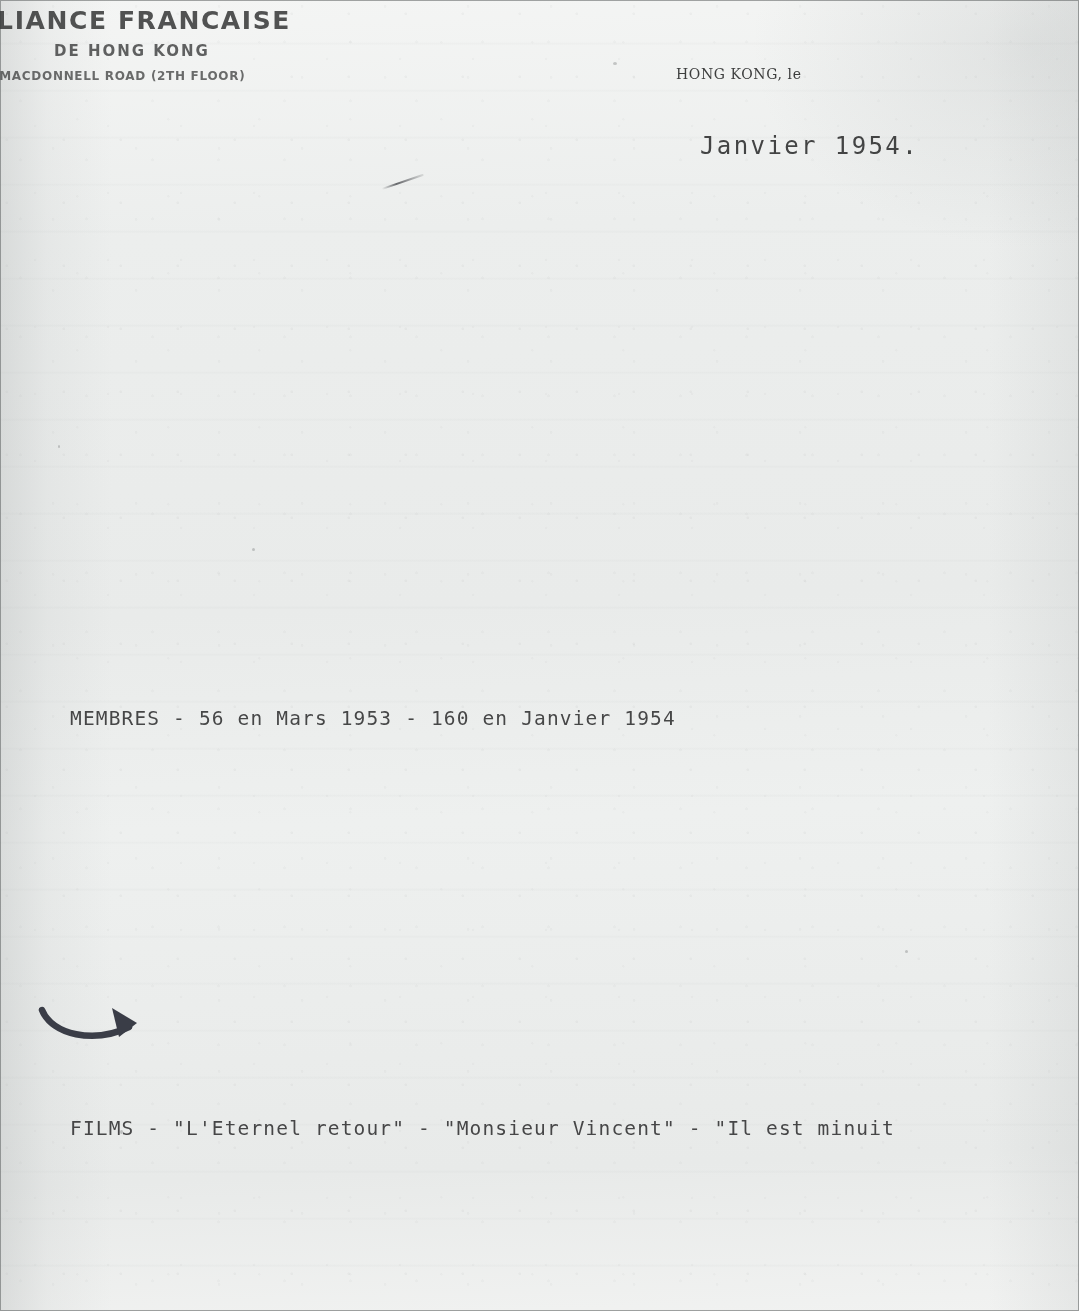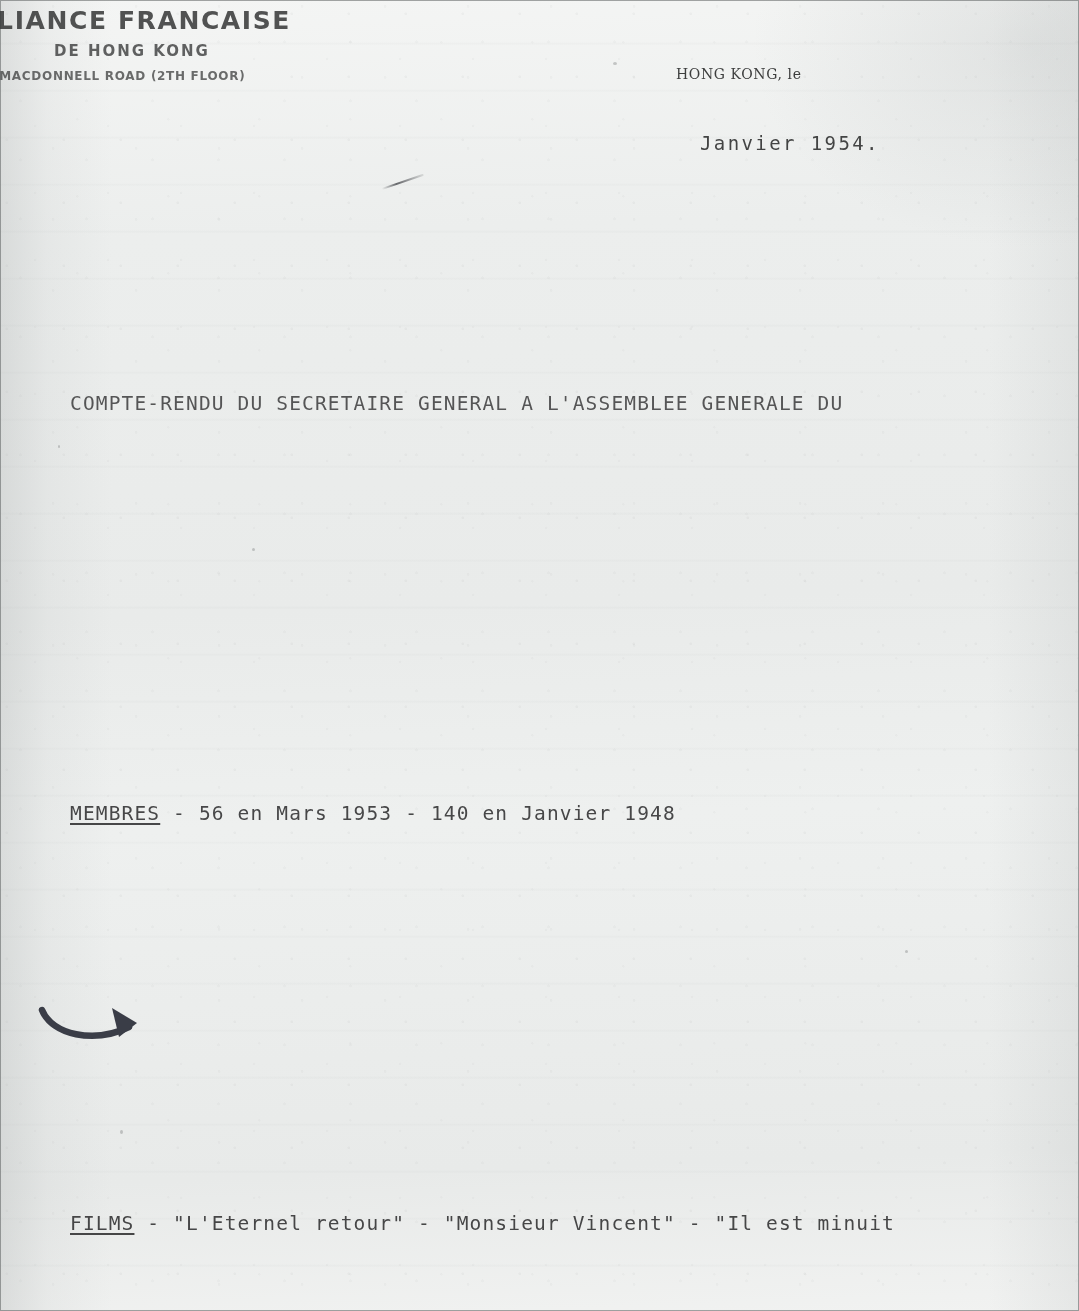"Janvier 1954." .date { font-size: 19px -> 24px }
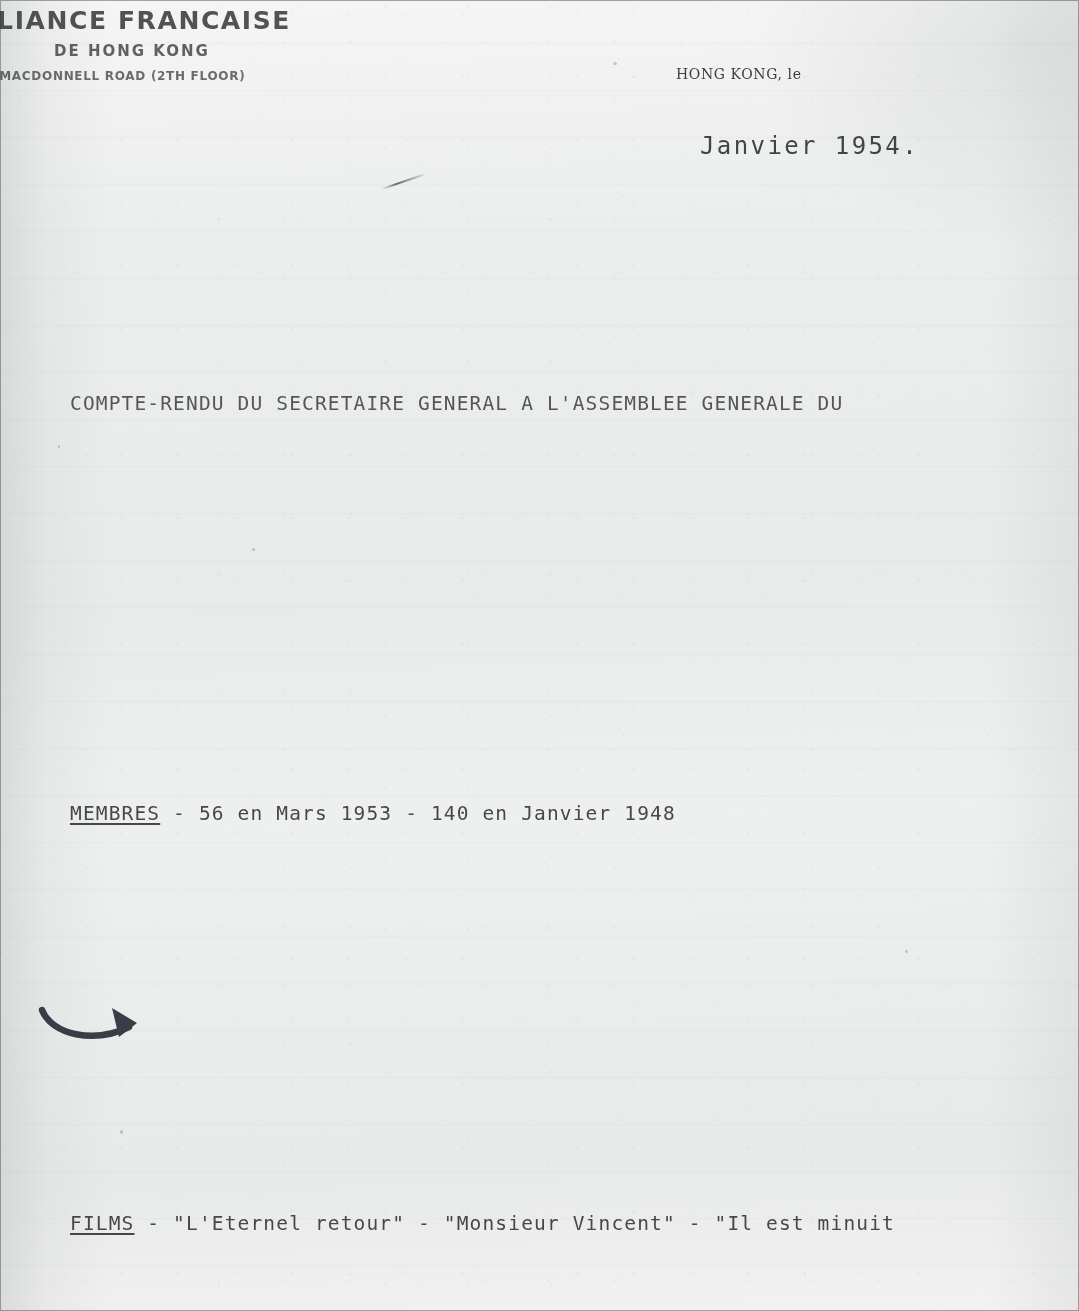"COMPTE-RENDU DU SECRETAIRE GENERAL A" div.line { html: <div>COMPTE-RENDU DU SECRETAIRE GENERAL A L'ASSEMBLEE GENERALE DU</div> -> none }
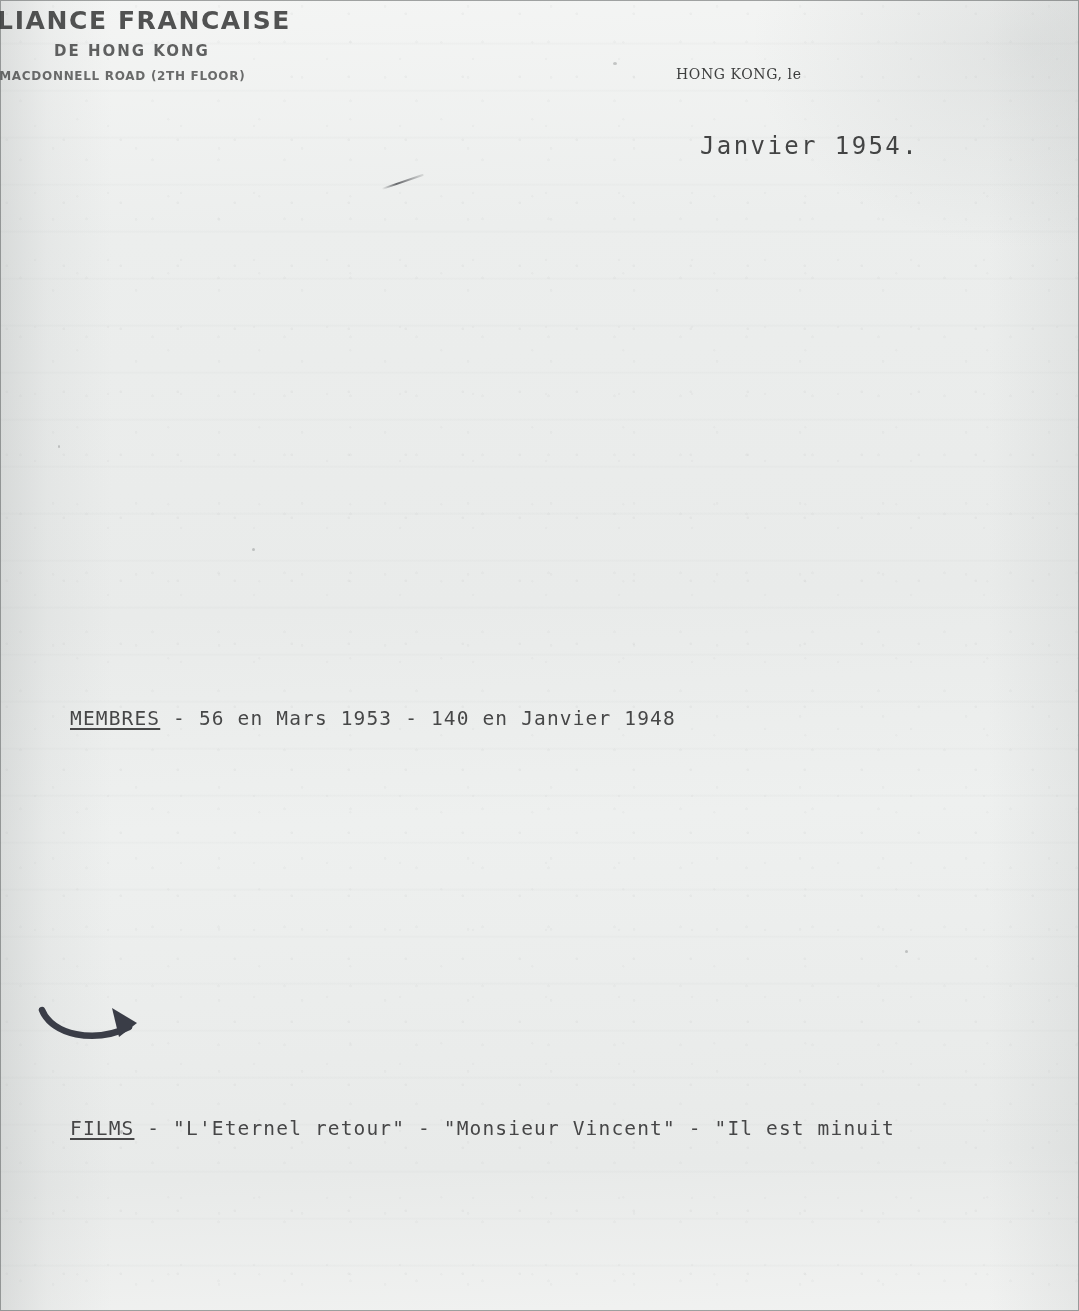"MEMBRES" .lbl { text-decoration: underline -> none }
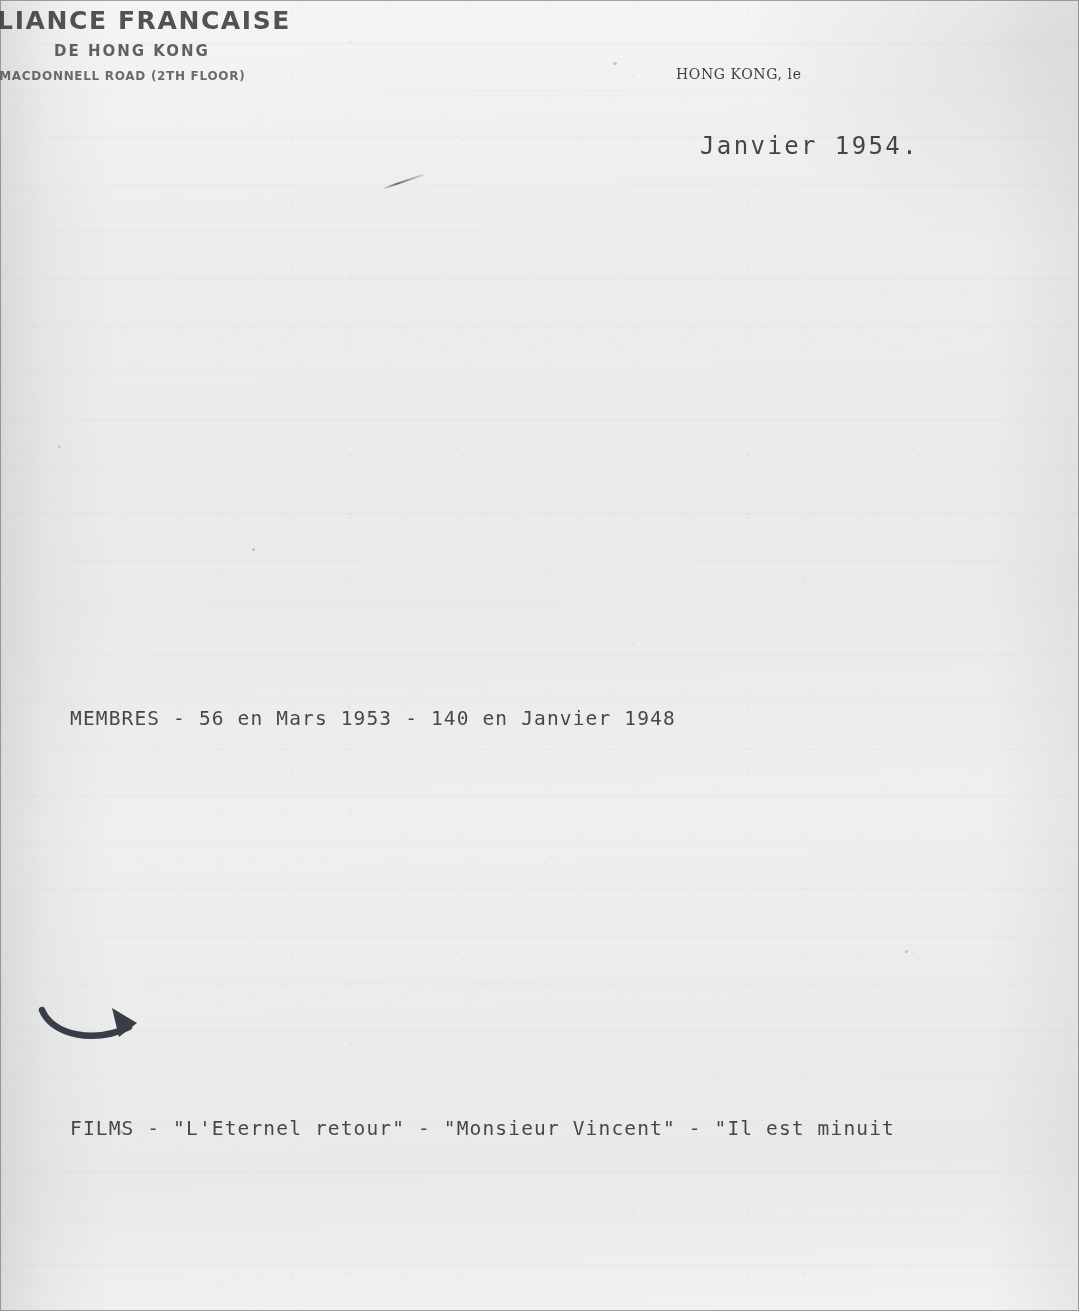"- 56 en Mars 1953" span { text: 140 en Janvier 1948 -> 160 en Janvier 1954 }
